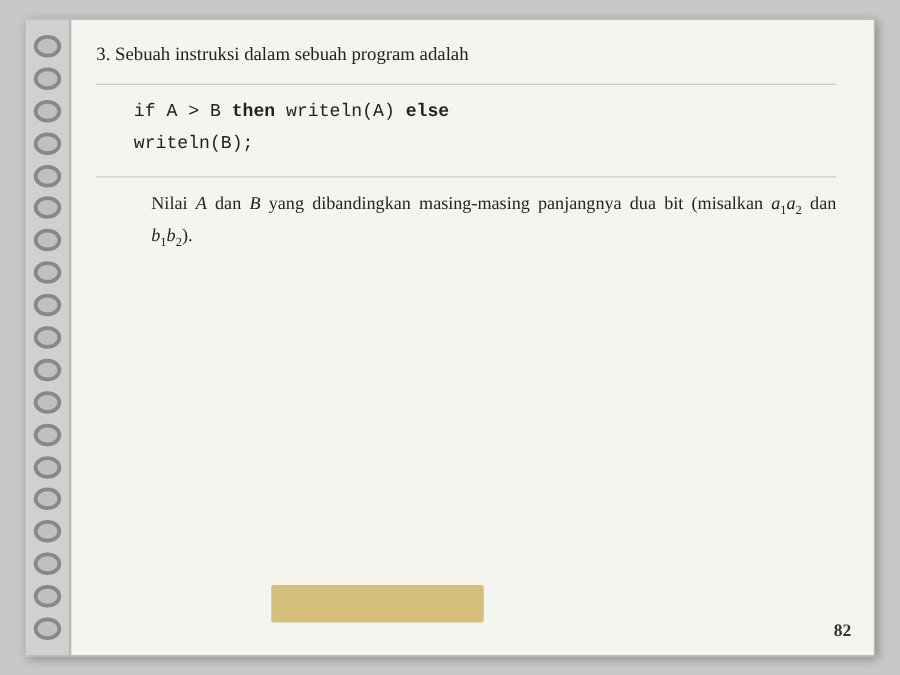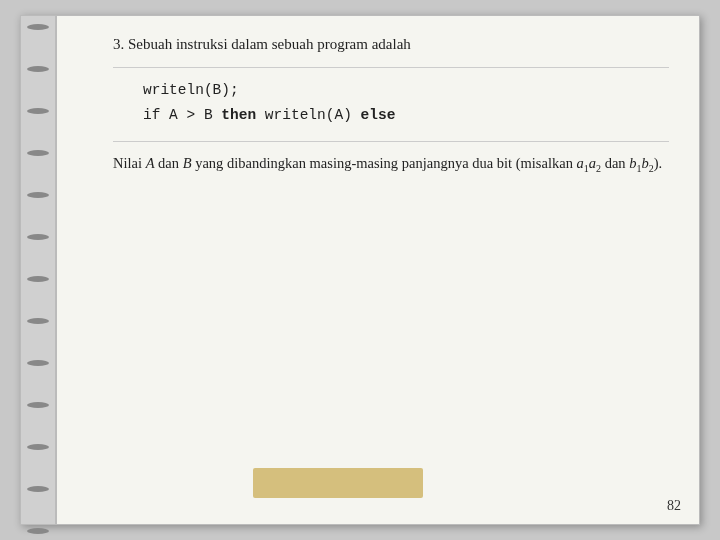"3. Sebuah instruksi dalam sebuah" * { gap: 36px -> none }
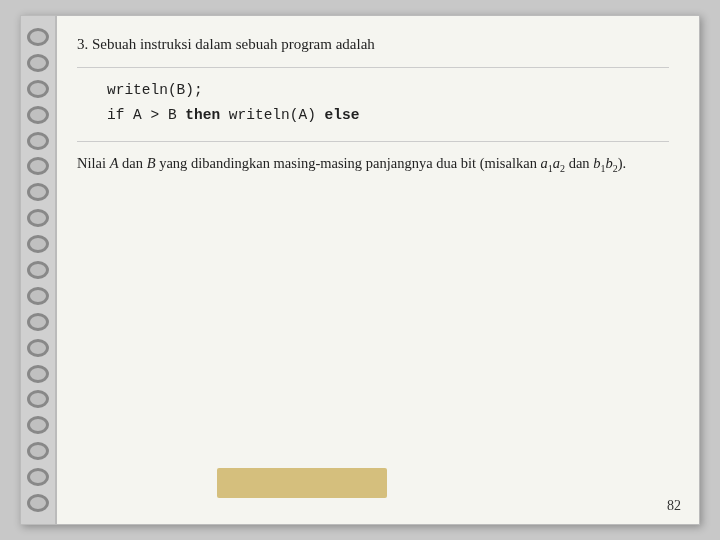"writeln(B);" span.code-line { order: before "if A > B then" -> after "if A > B then" }
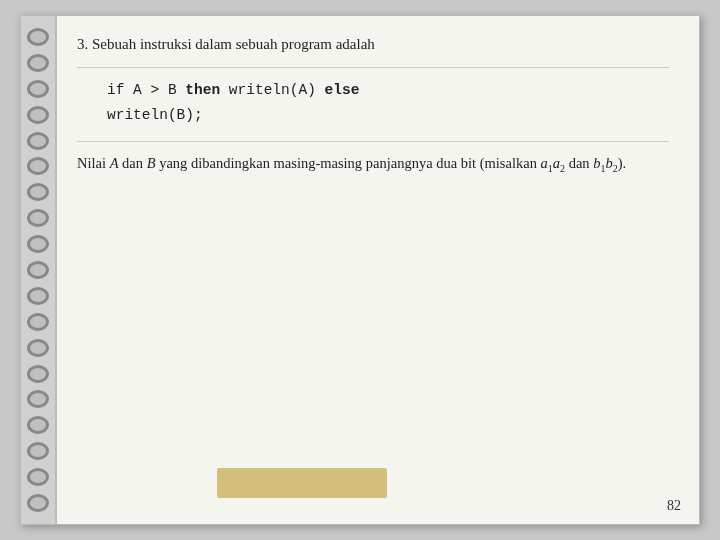"Nilai A dan B yang" .body-text { margin-left: none -> 44px }
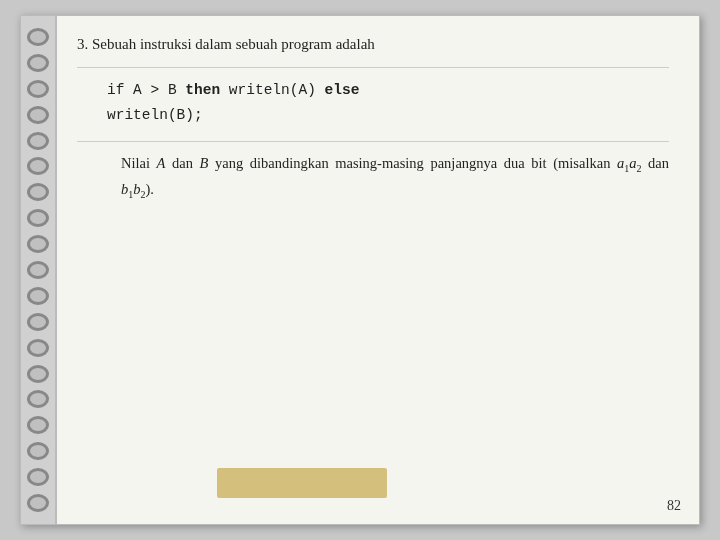"82" .page-number { font-weight: none -> bold }
